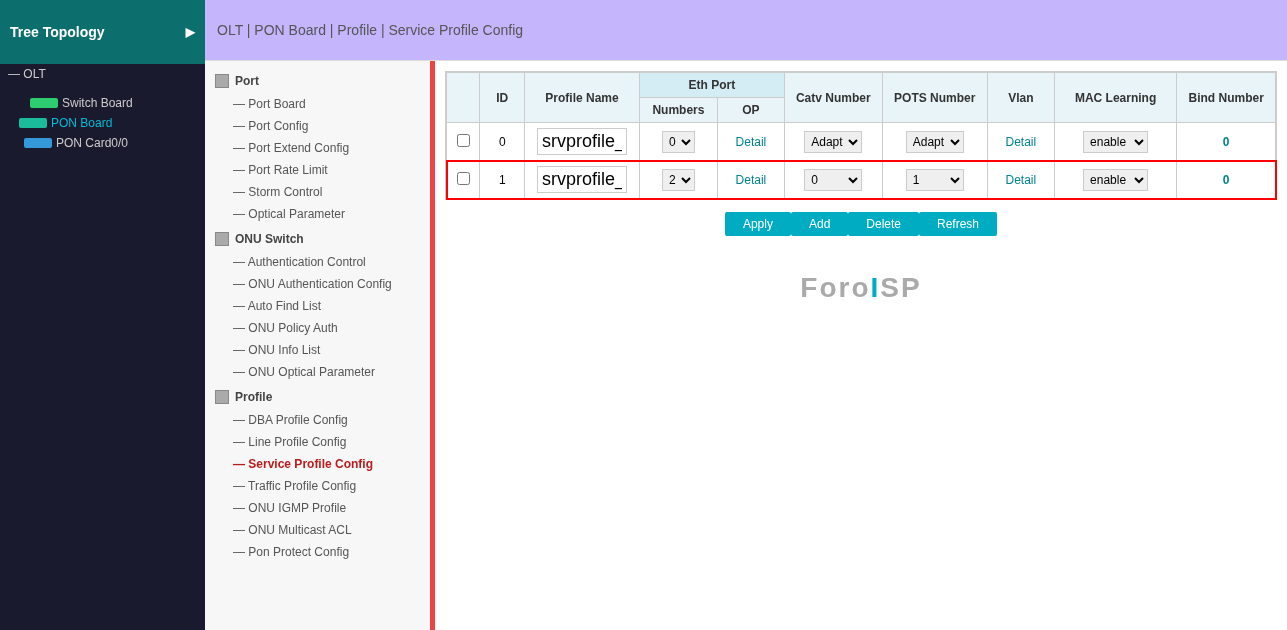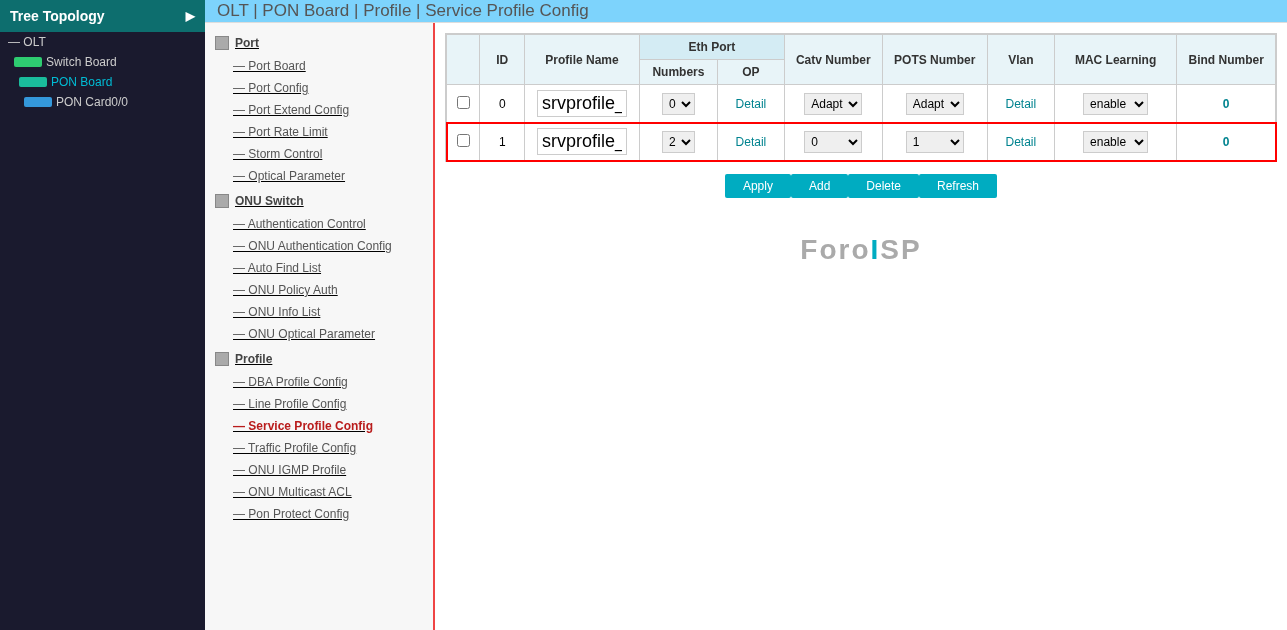"Tree Topology" #sidebar-header { padding: 8px 10px -> 24px 10px }
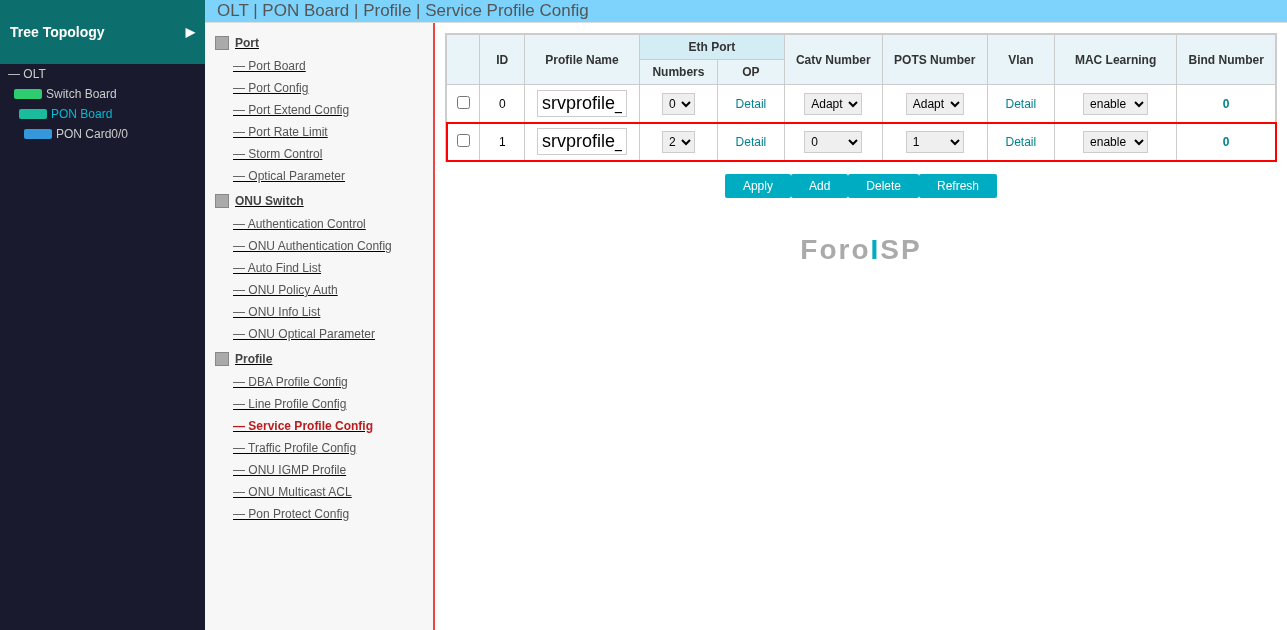"OLT | PON Board |" #topbar { background: #7dd3fc -> #c4b5fd; font-size: 17px -> 14px; padding: 1px 12px -> 22px 12px }
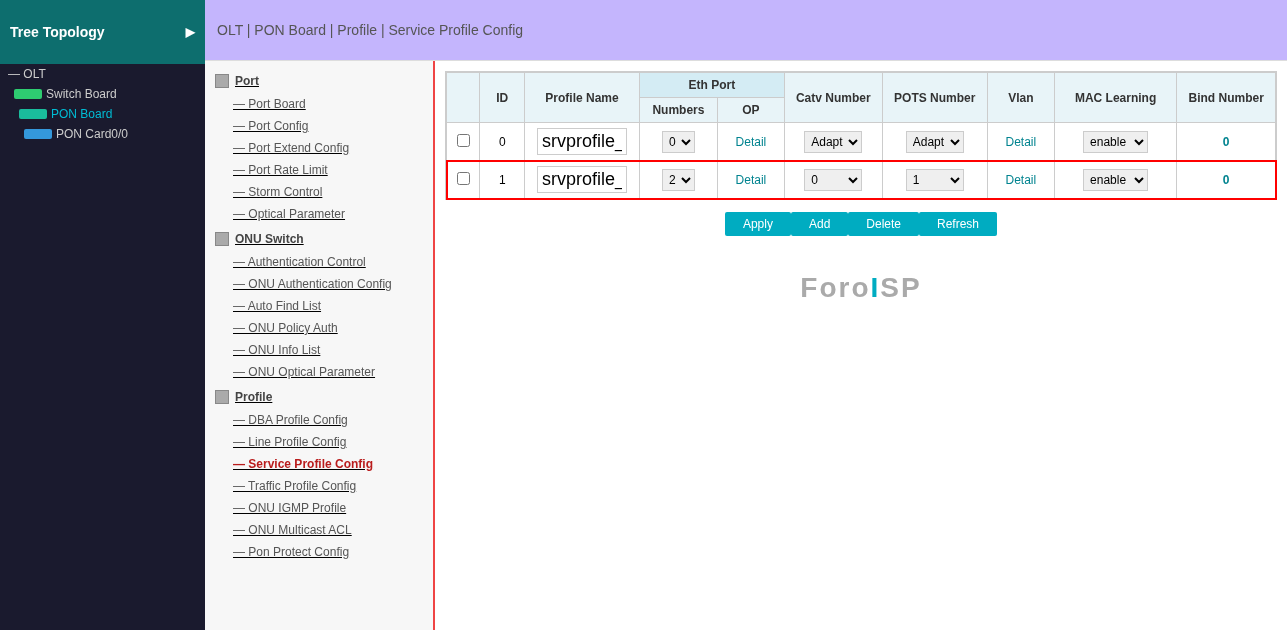"Port" #left-nav { border-right: 2px solid #ef4444 -> 5px solid #ef4444; text-decoration: underline -> none }
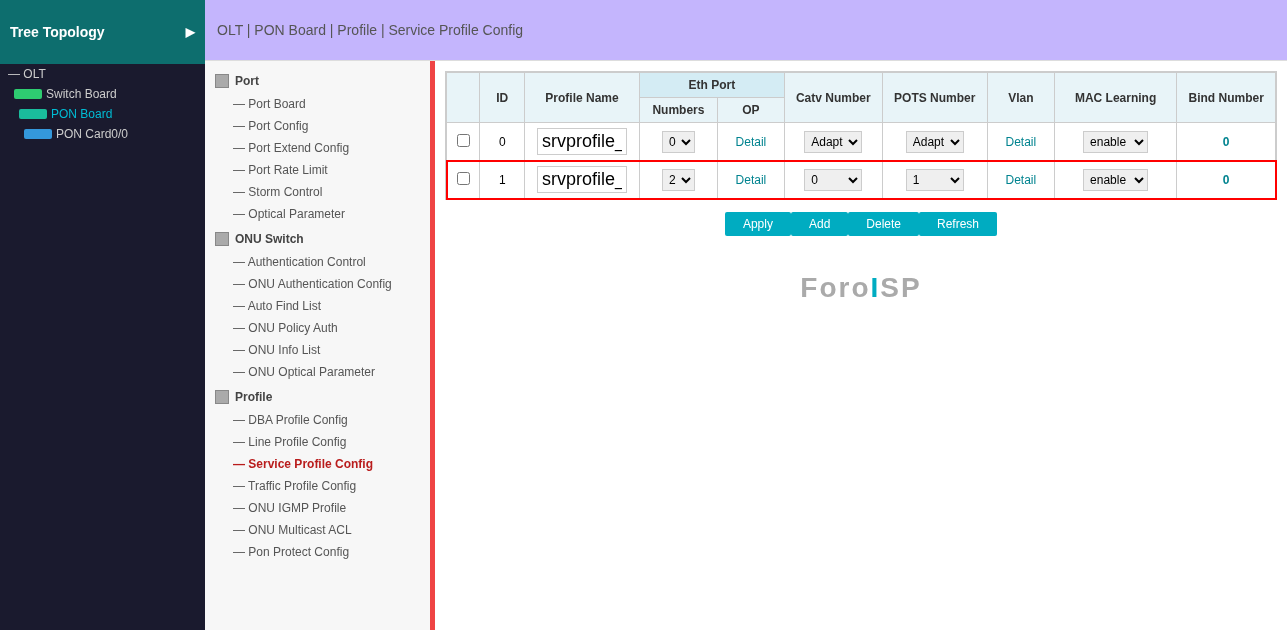"Switch Board" div.tree-item { margin-top: none -> 9px; padding-left: 14px -> 30px }
